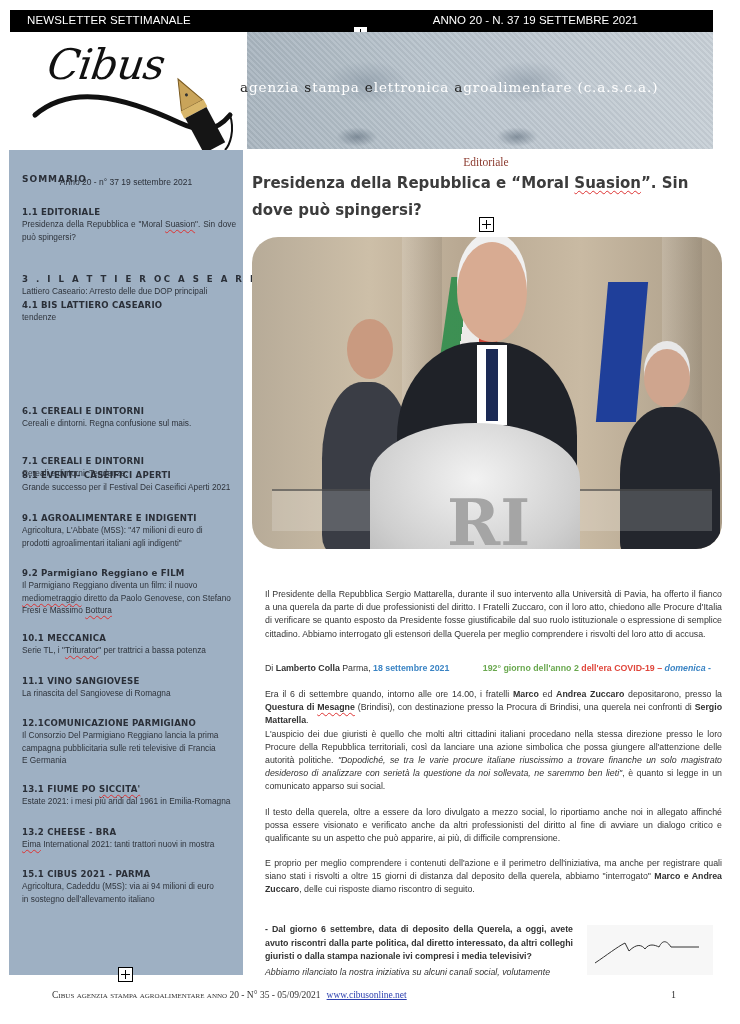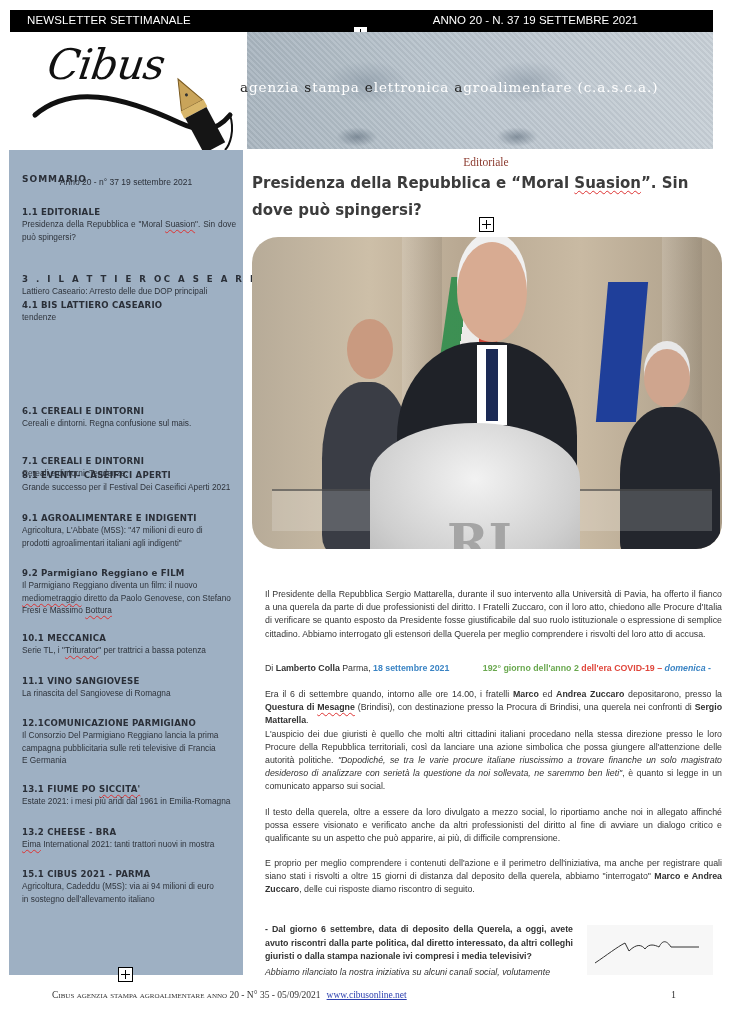"RI" .photo .podium-mark { font-size: 50px -> 64px; margin-top: 28px -> none }
